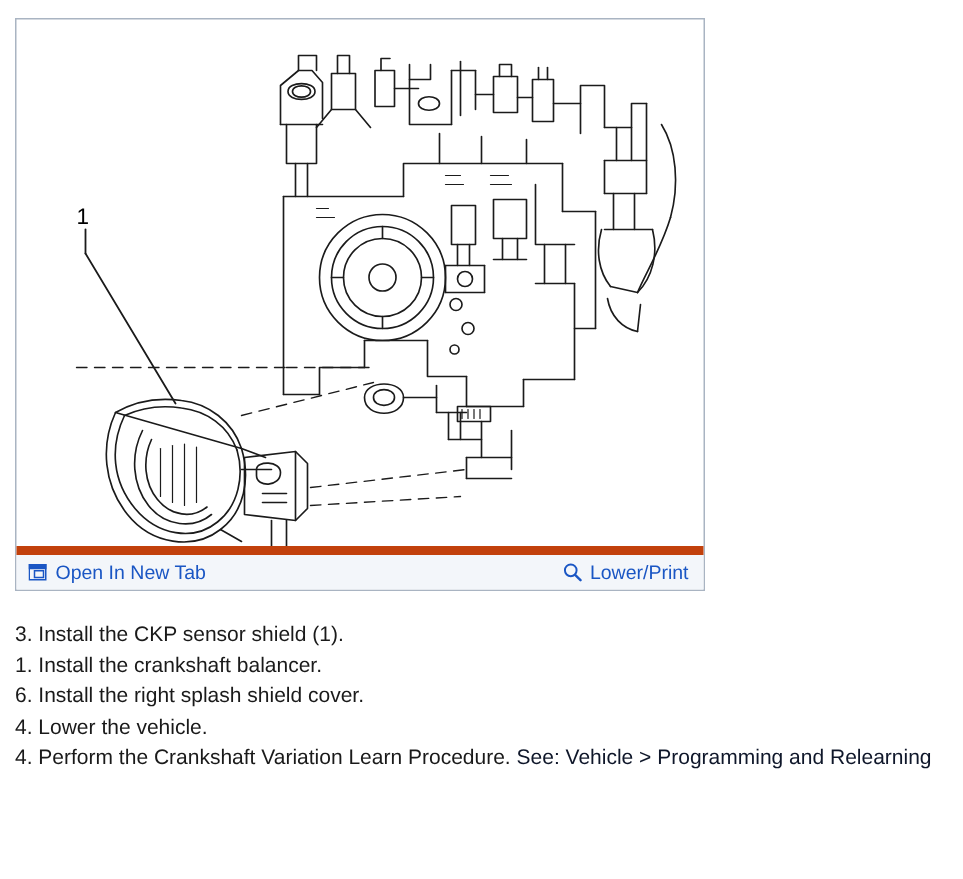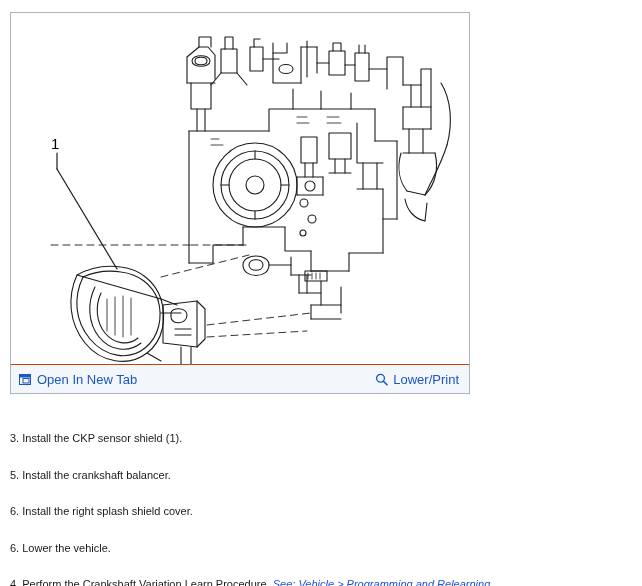"Open In New Tab" .figure-toolbar { border-top: 1px solid #c2410c -> 6px solid #c2410c }
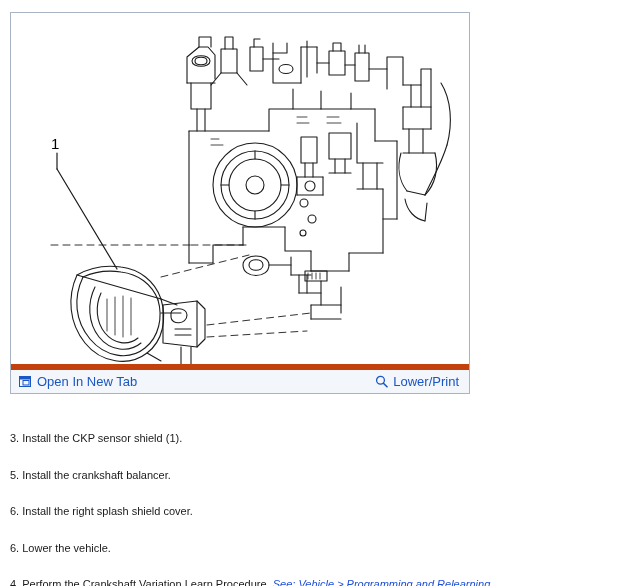"3. Install the CKP sensor" .step { font-size: 11px -> 14px; margin-top: 16px -> none }
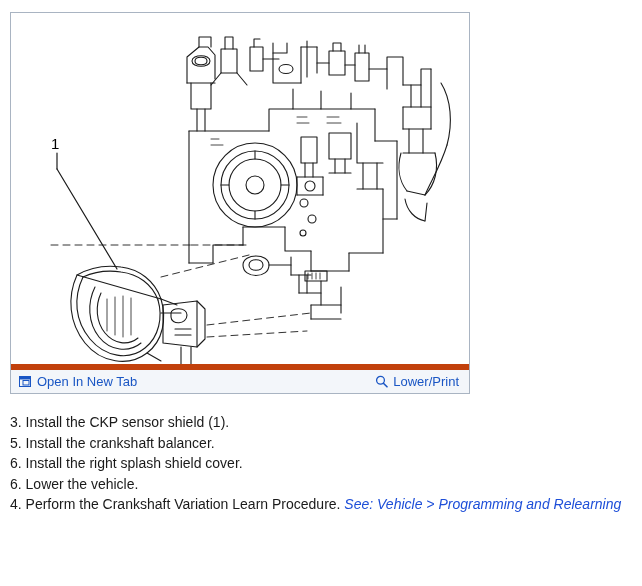"5. Install the crankshaft balancer." span { text: 5 -> 1 }
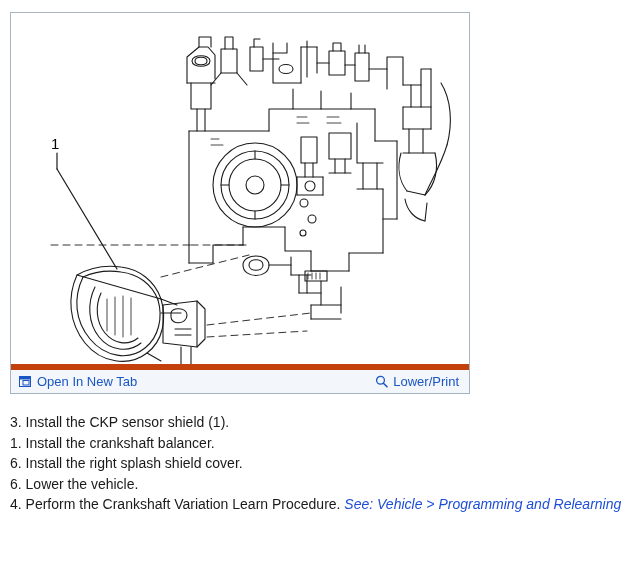"6. Lower the vehicle." span { text: 6 -> 4 }
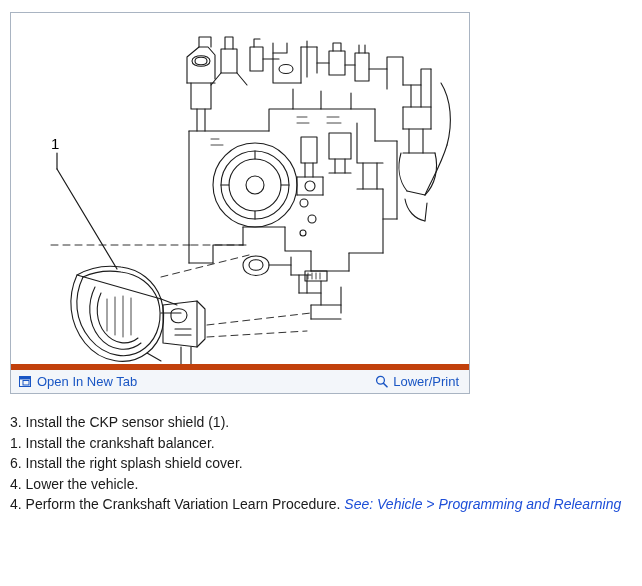"See: Vehicle > Programming and" .step a.inline-link { color: #1d4ed8 -> #0f172a; font-style: italic -> none }
